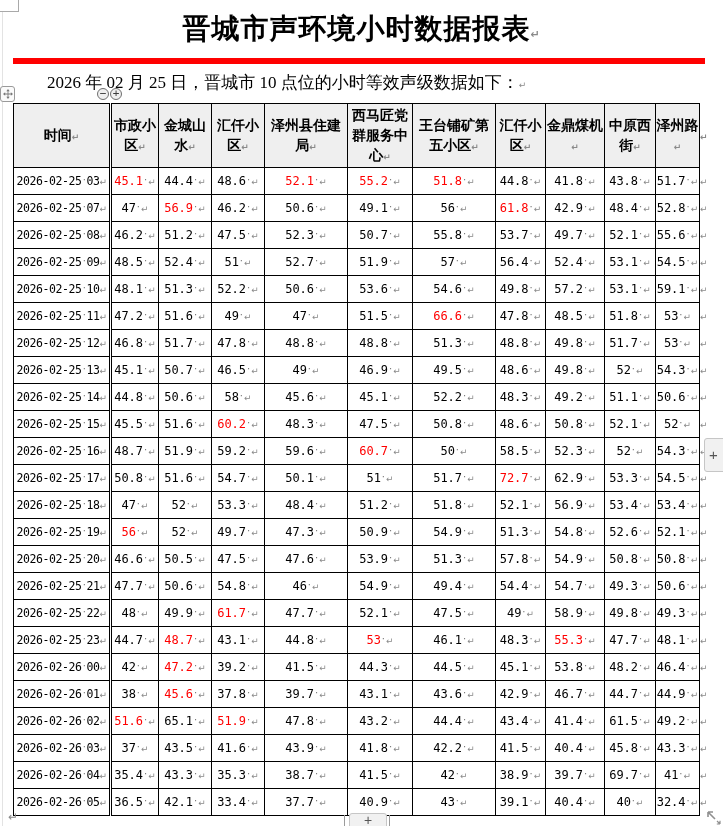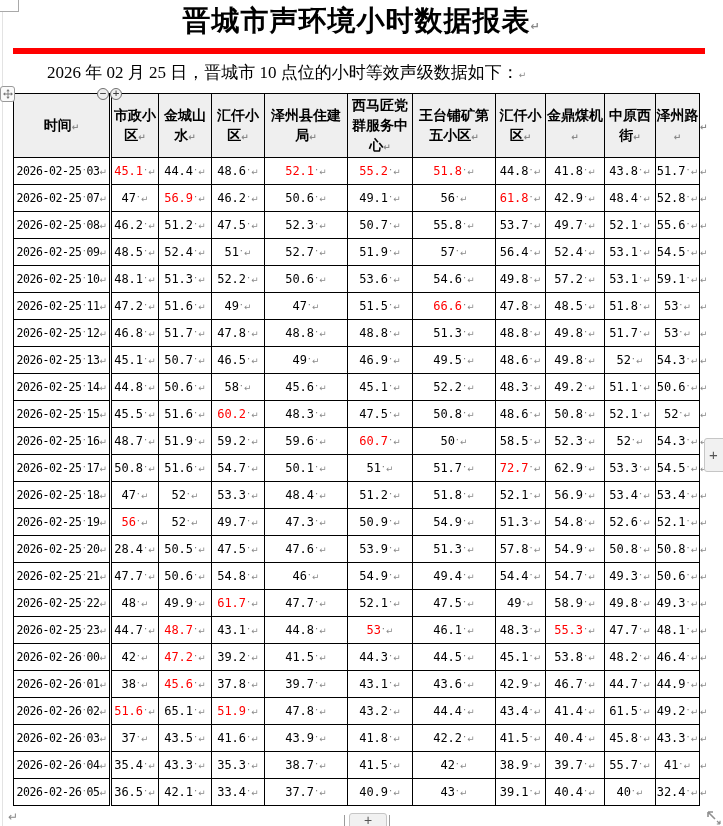"晋城市声环境小时数据报表↵" .doc-title { margin: 4px -> 12px }
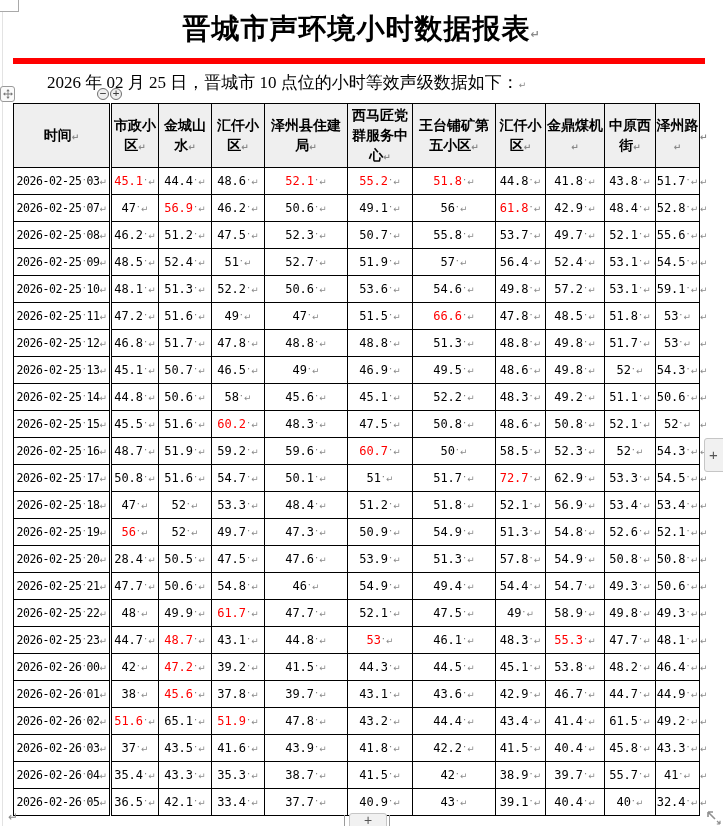"28.4" span.val { text: 28.4 -> 46.6 }
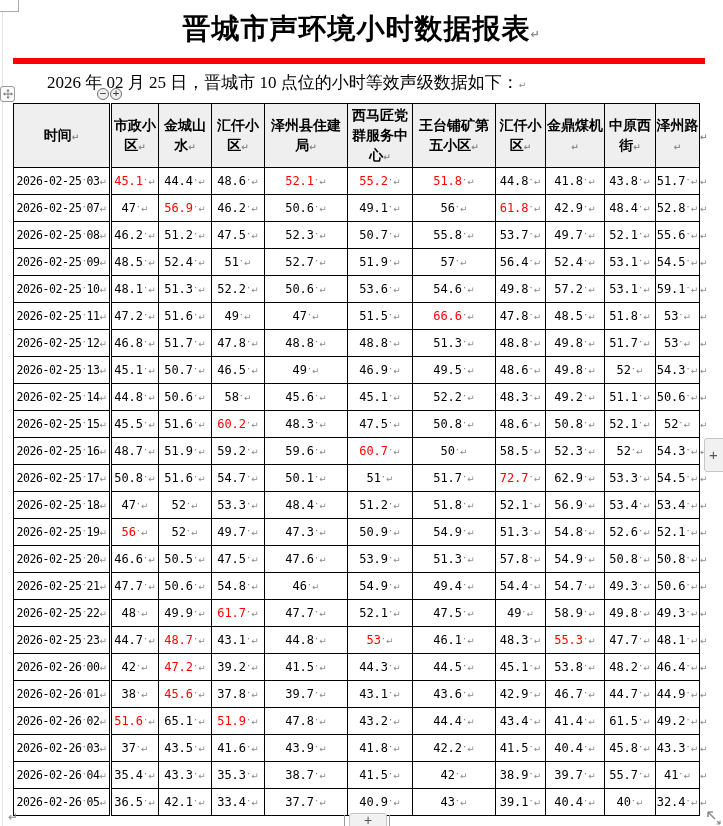"55.7" span.val { text: 55.7 -> 69.7 }
